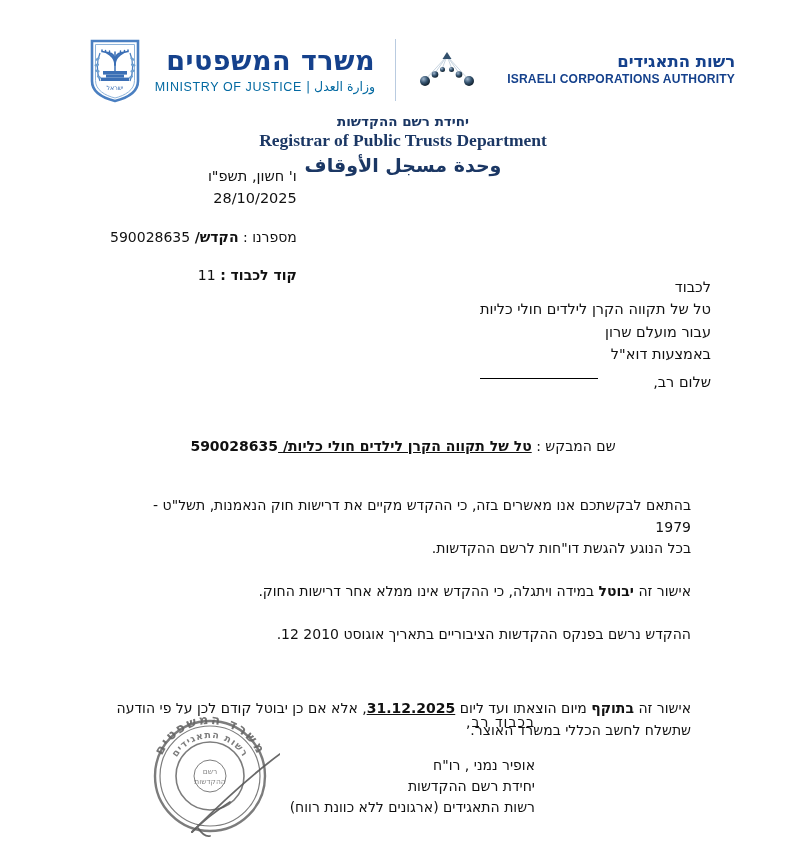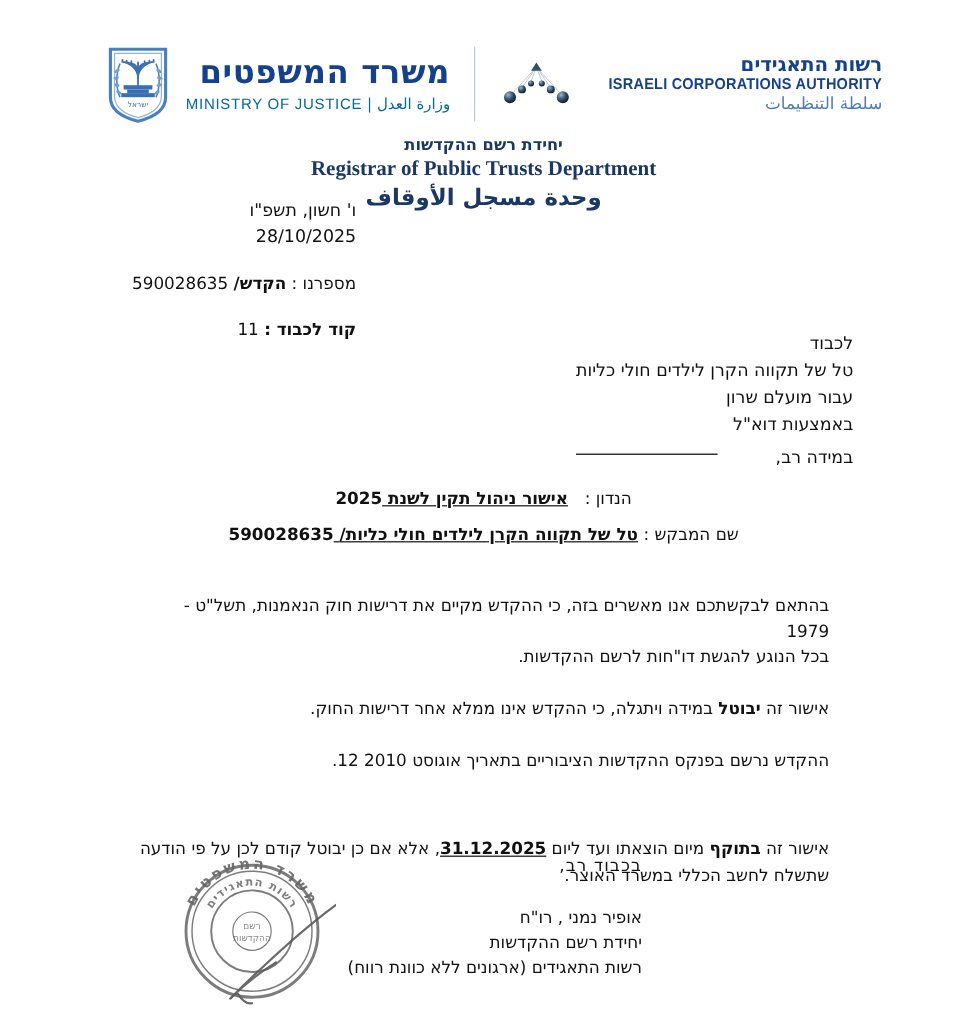"سلطة التنظيمات" div.ica-ar { html: <div>سلطة التنظيمات</div> -> none }
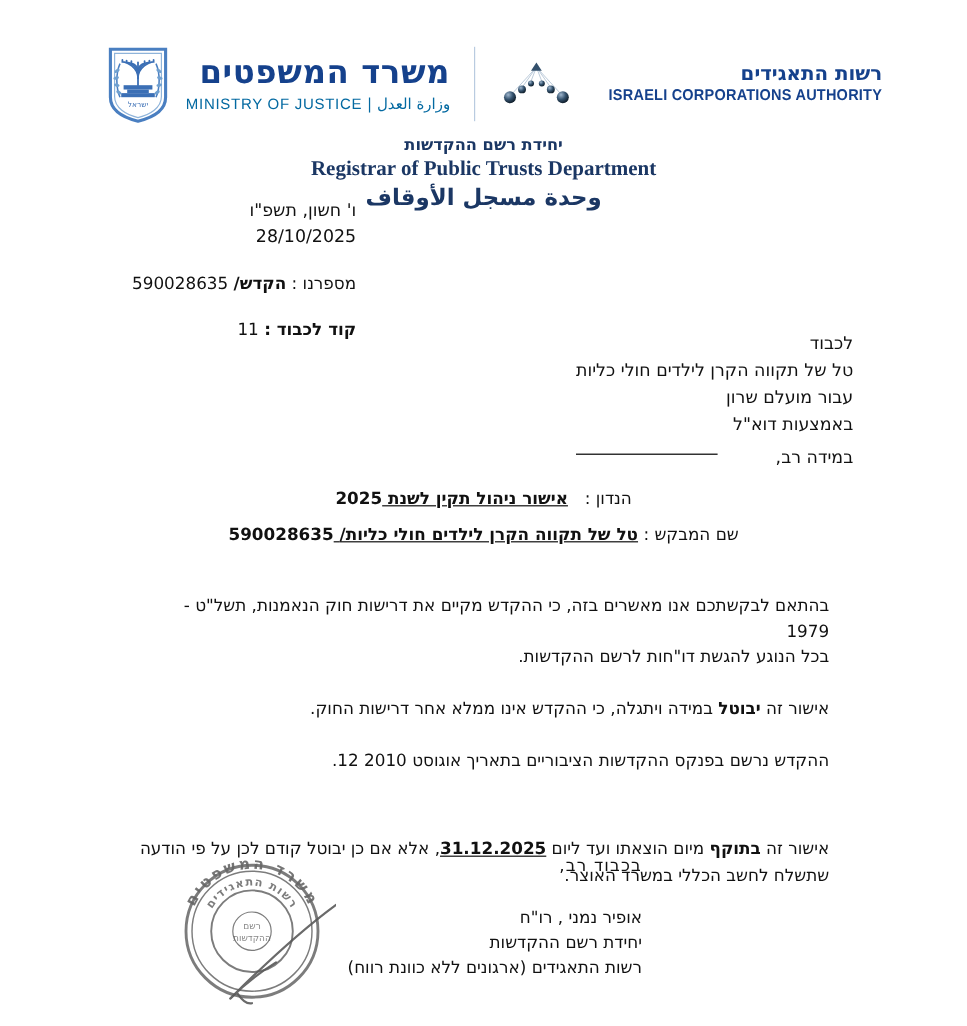"במידה רב," div.greeting { text: במידה -> שלום }
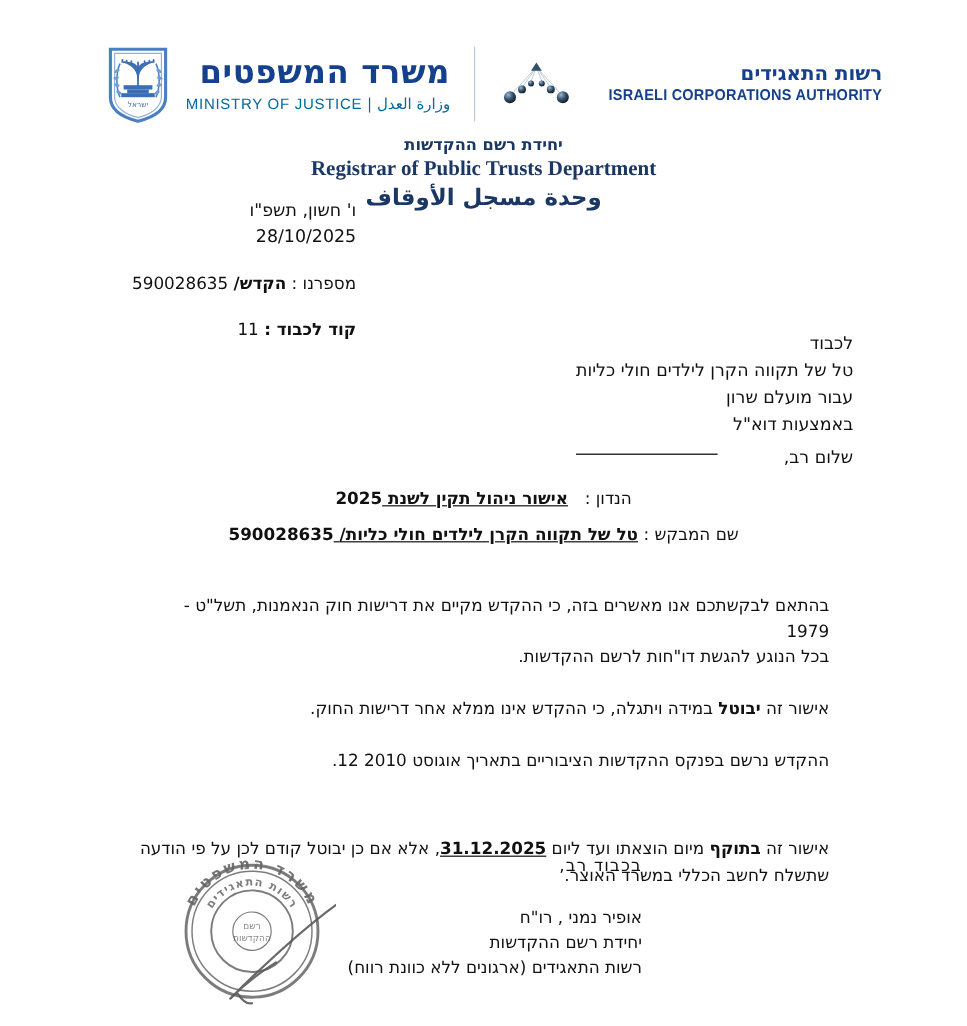"הנדון :אישור ניהול תקין לשנת" div.subject { html: <div> <span><span>הנדון :</span><span><span>אישור ניהול תקין לשנת</span> <span>2025</span></span></span> </div> -> none }
